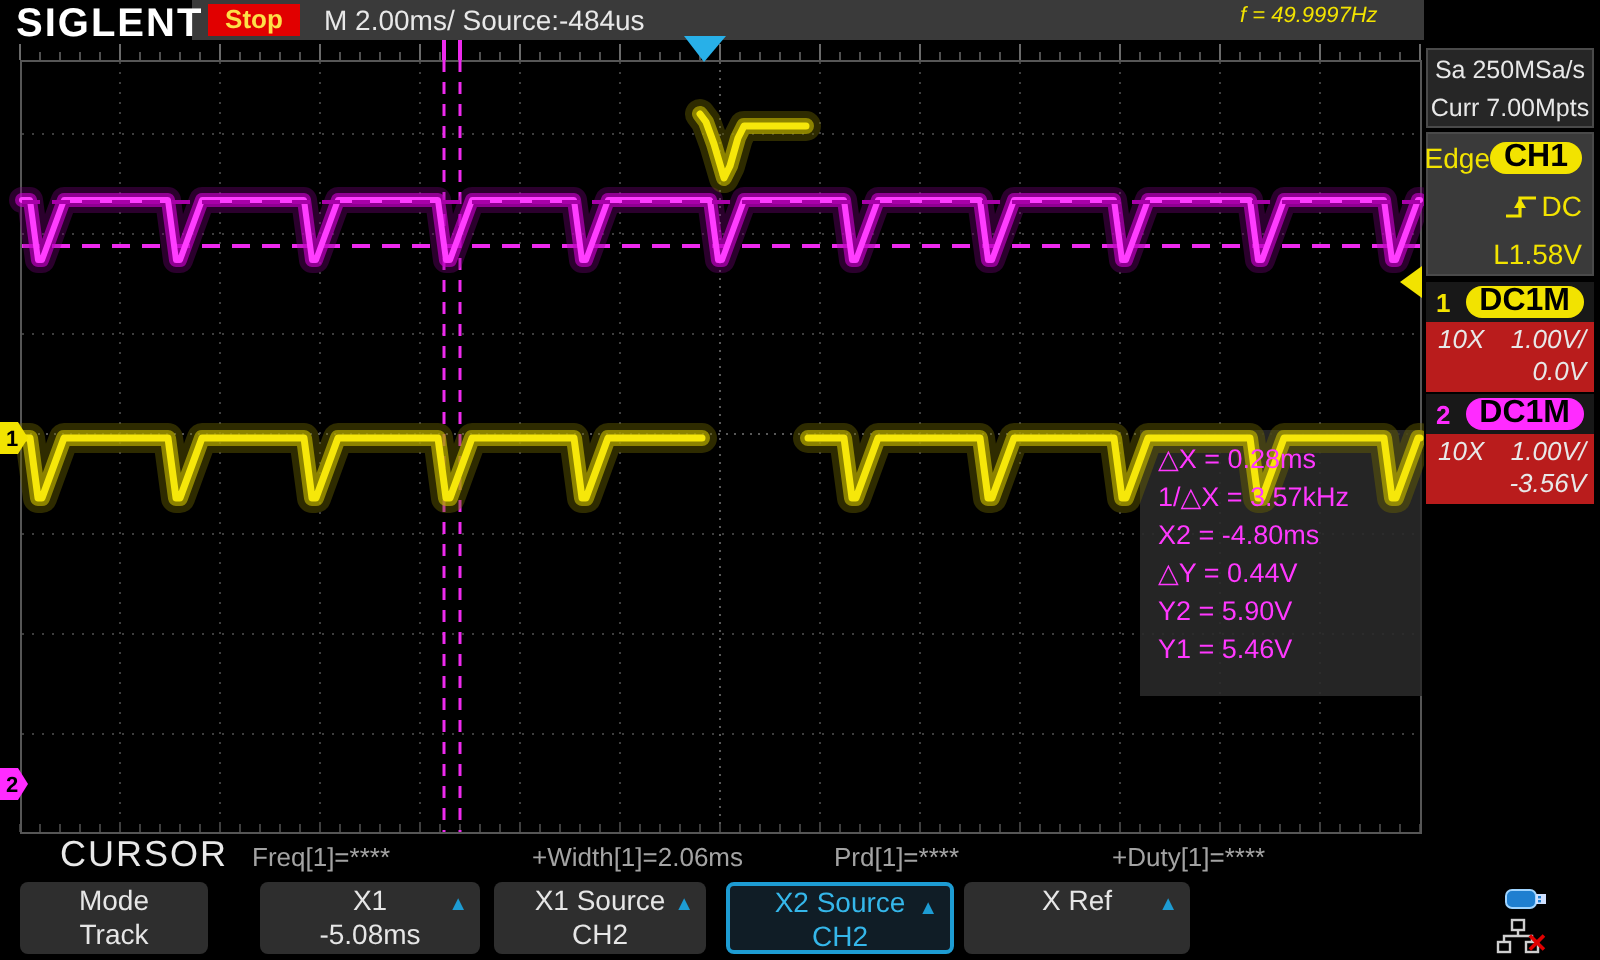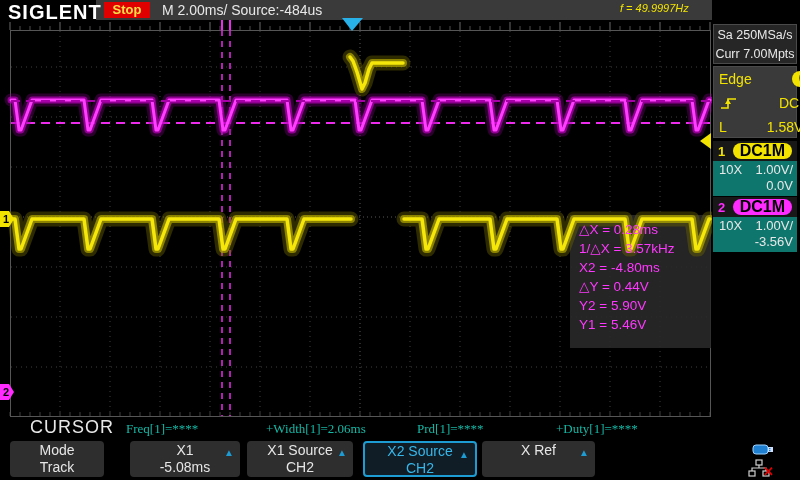"Edge" .trow { gap: 40px -> none; justify-content: space-between -> flex-end }
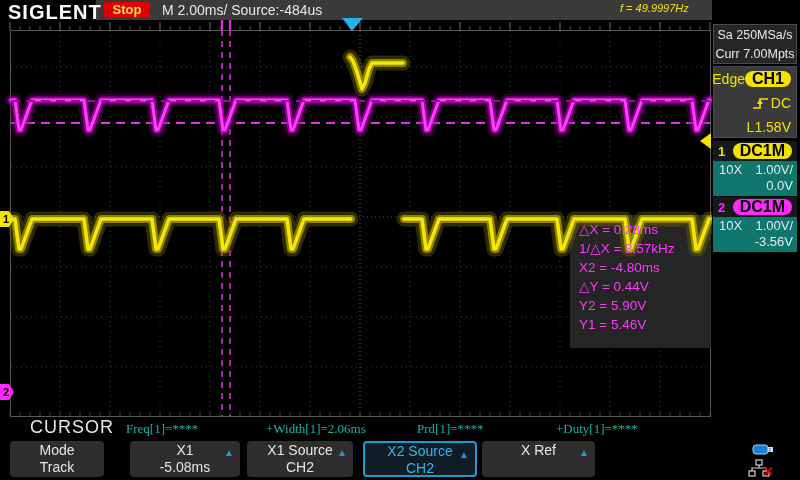"10X" .chbody { background: #0f766e -> #b91c1c; font-style: none -> italic }
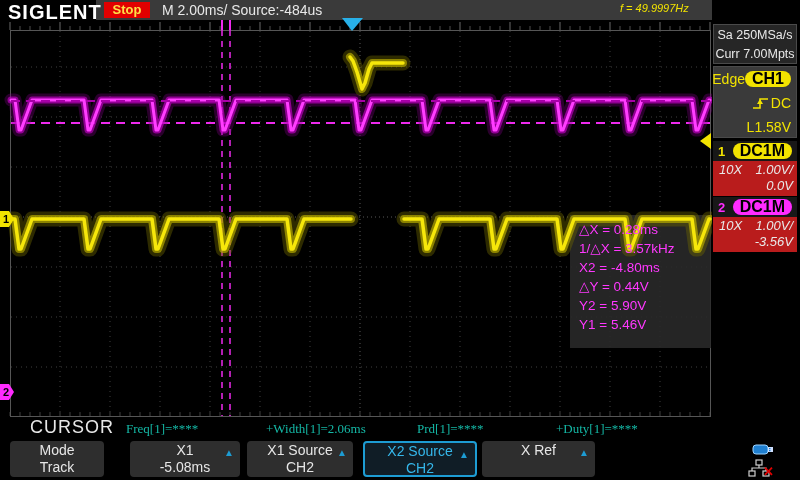"Freq[1]=****" .meas { color: #14b8a6 -> #a3a3a3; font-family: Liberation Serif, serif -> Liberation Sans, sans-serif }
